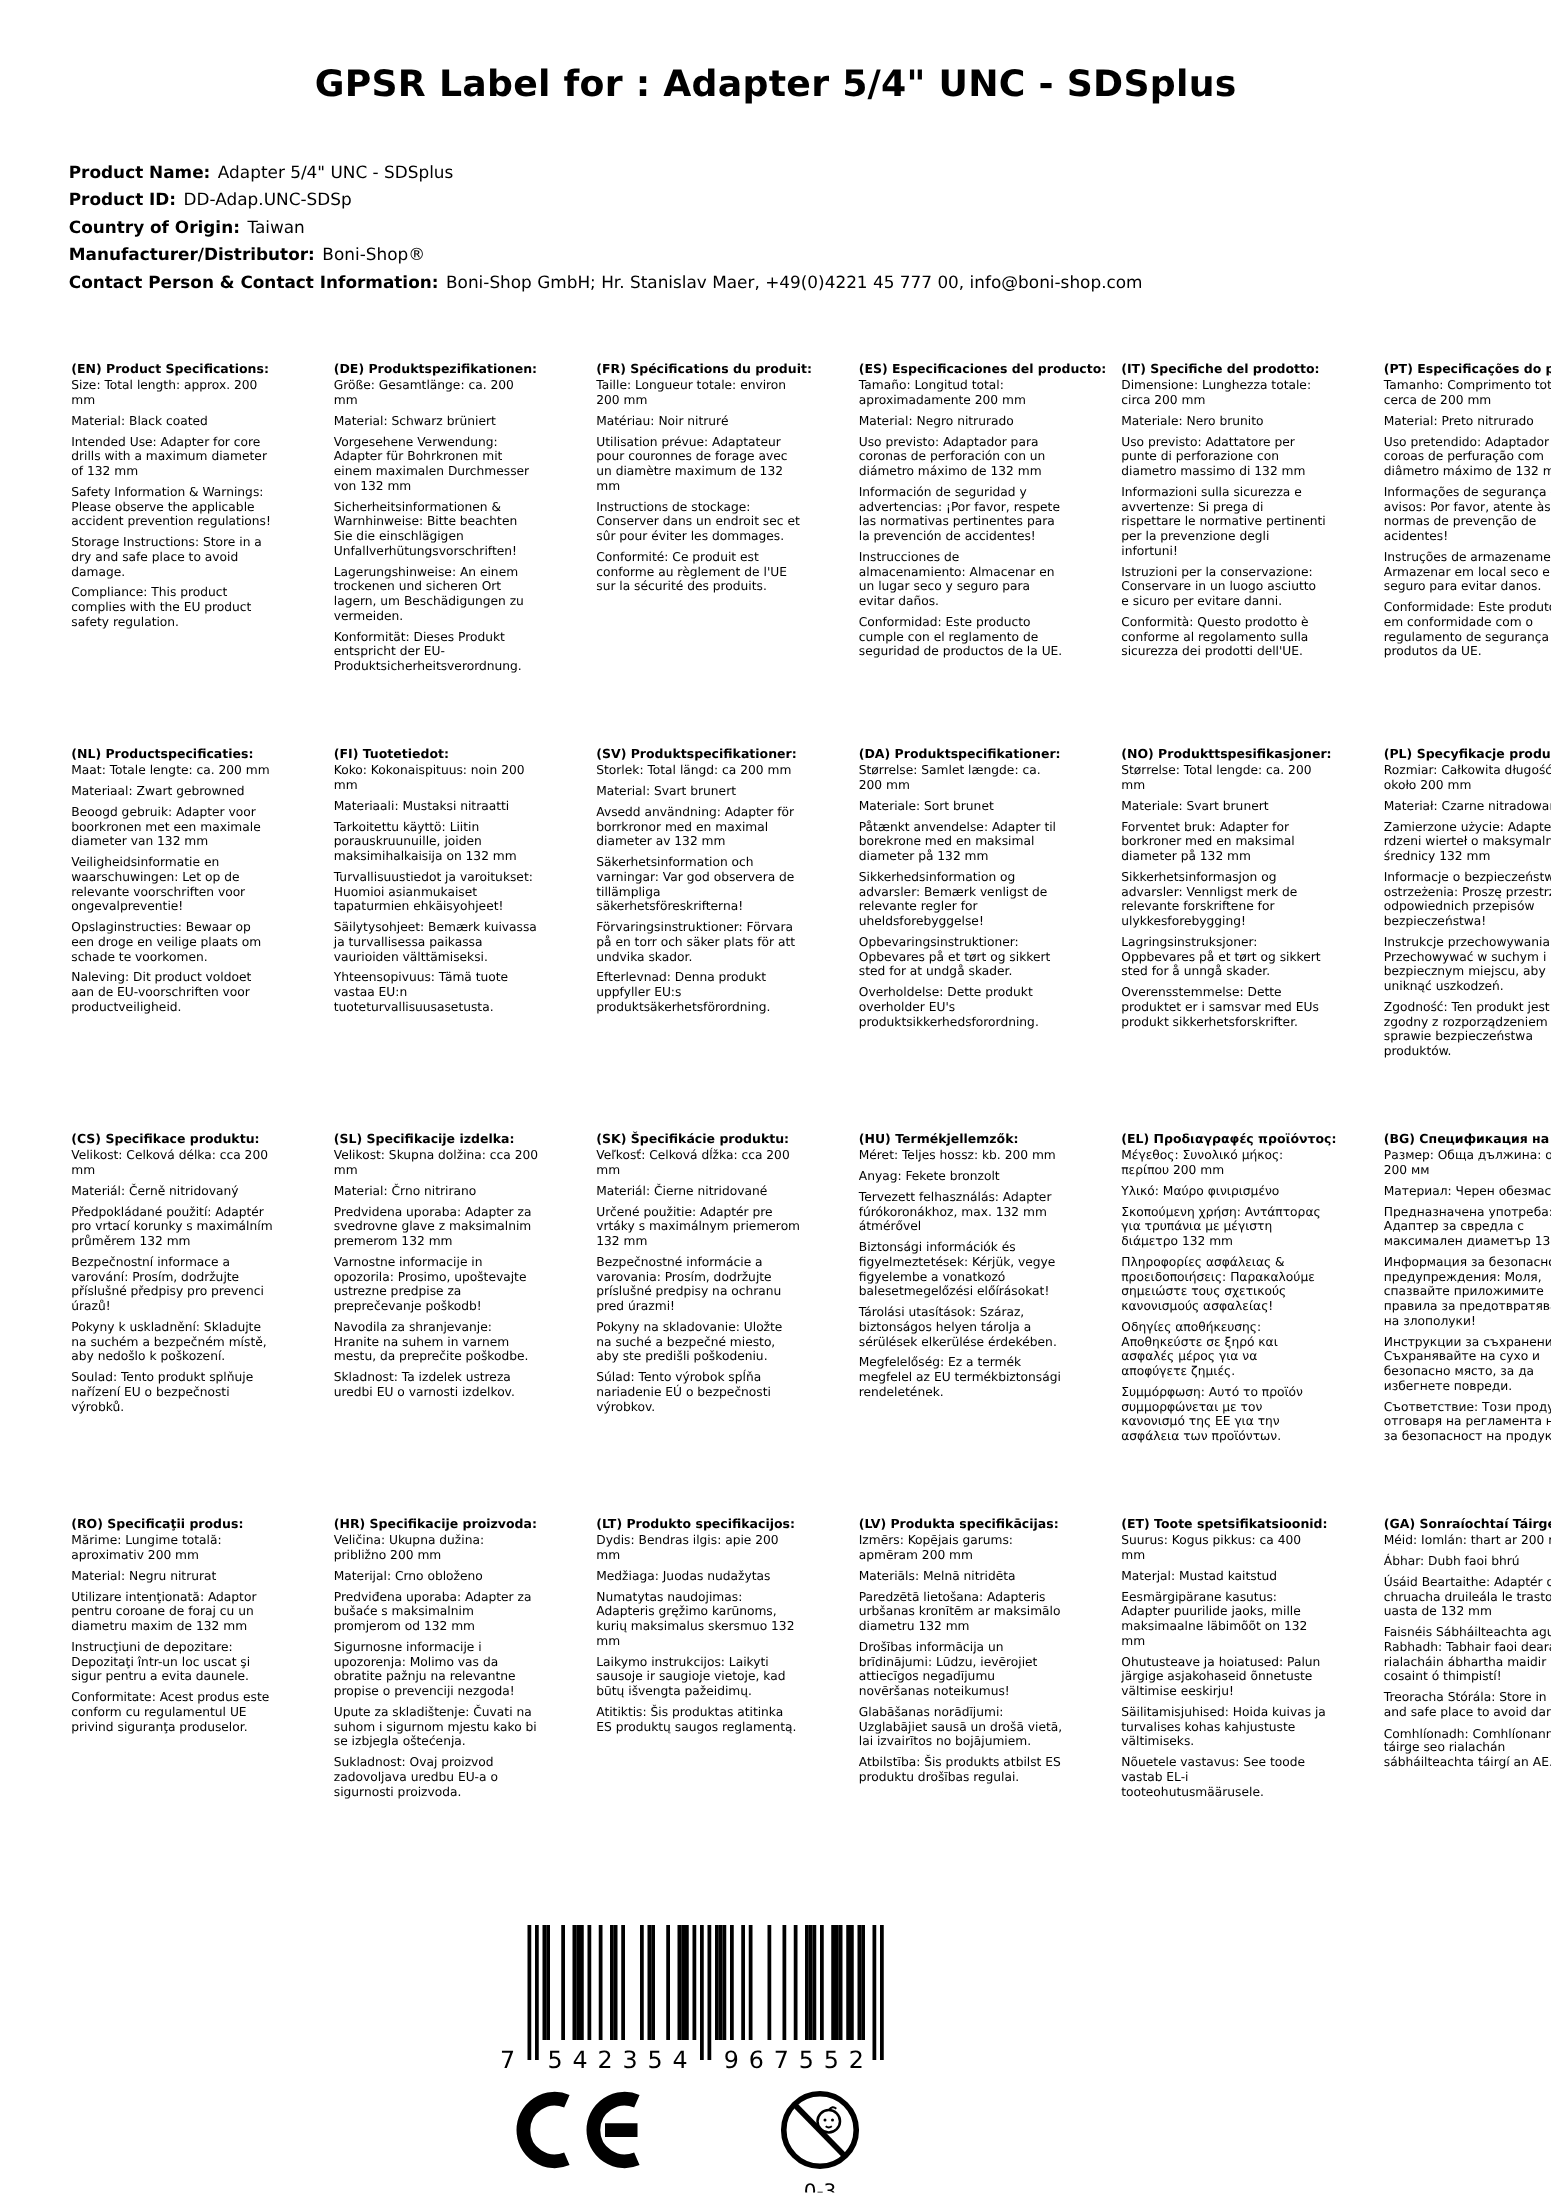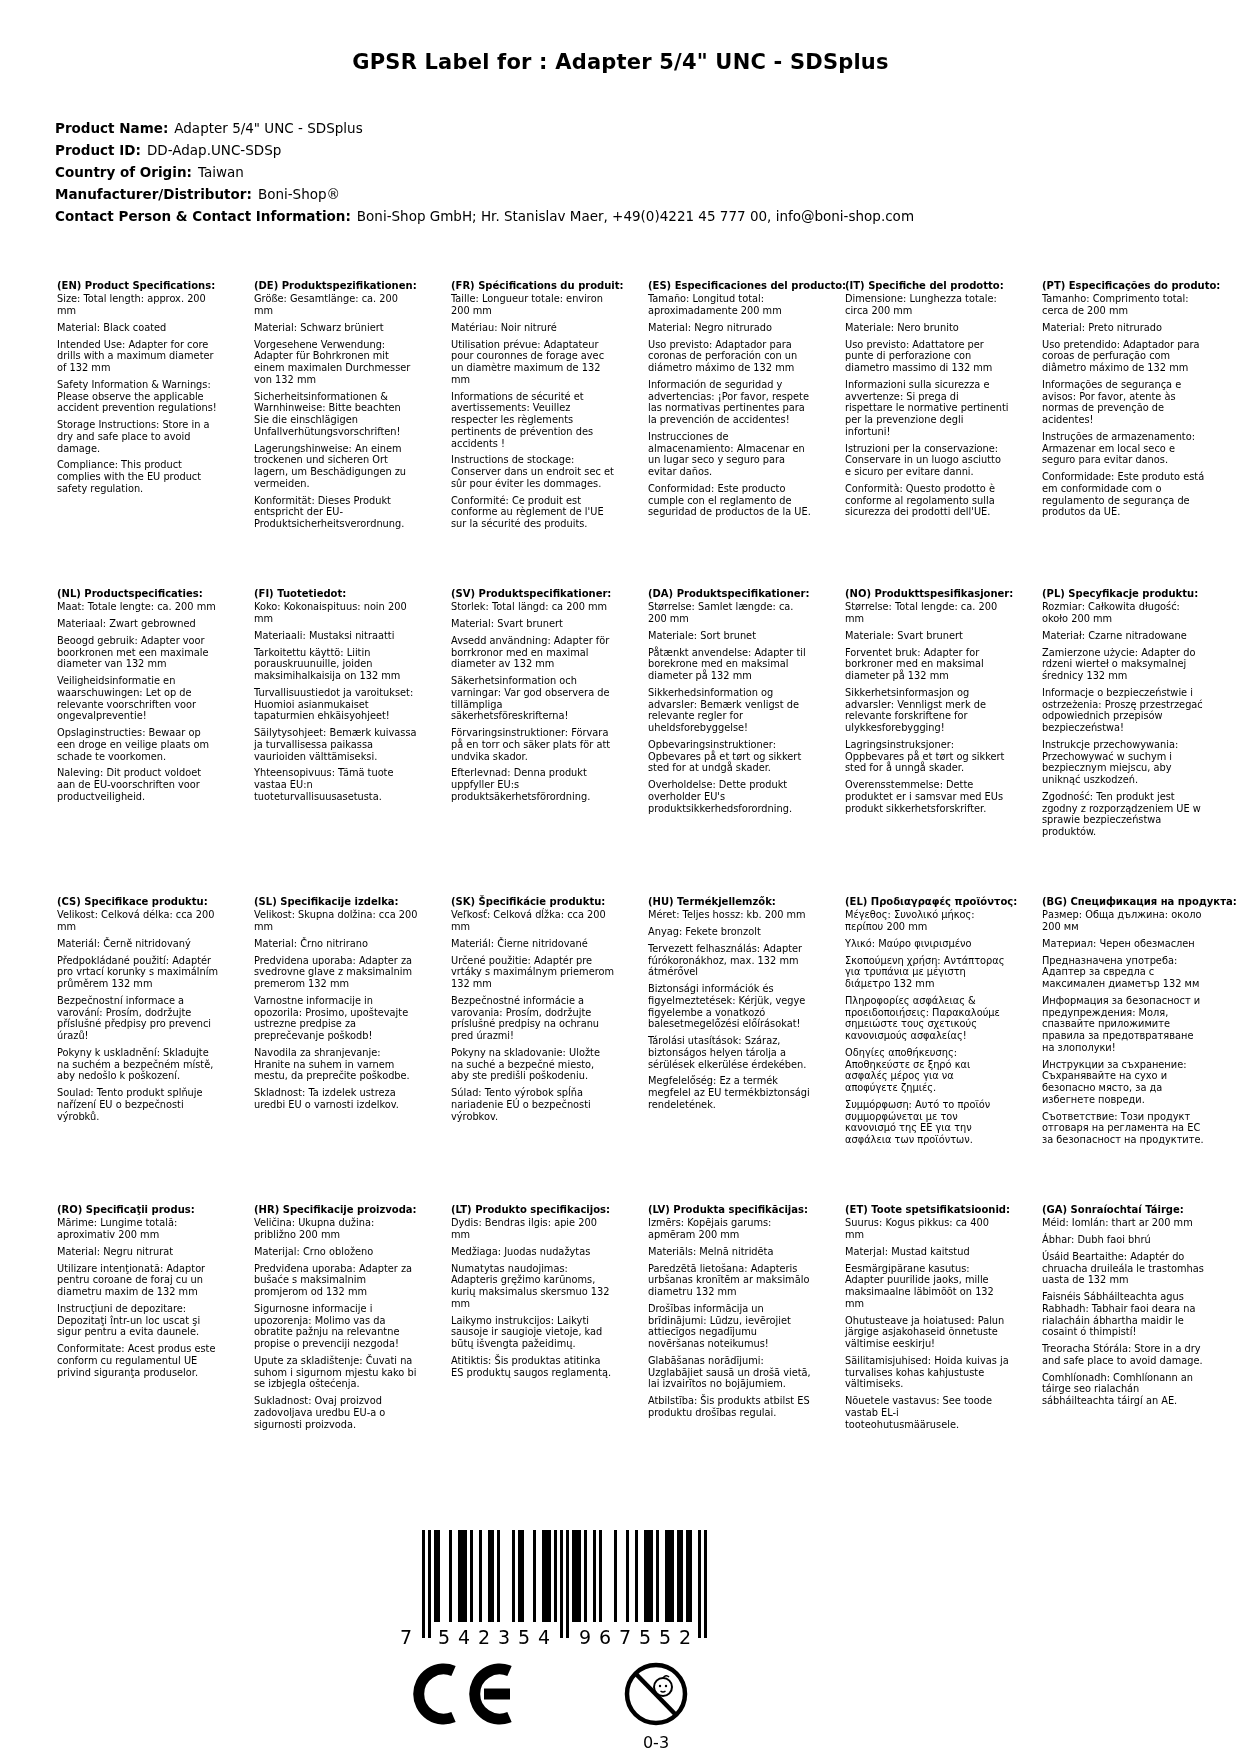"GPSR Label for : Adapter" .title { font-size: 21px -> 29px }
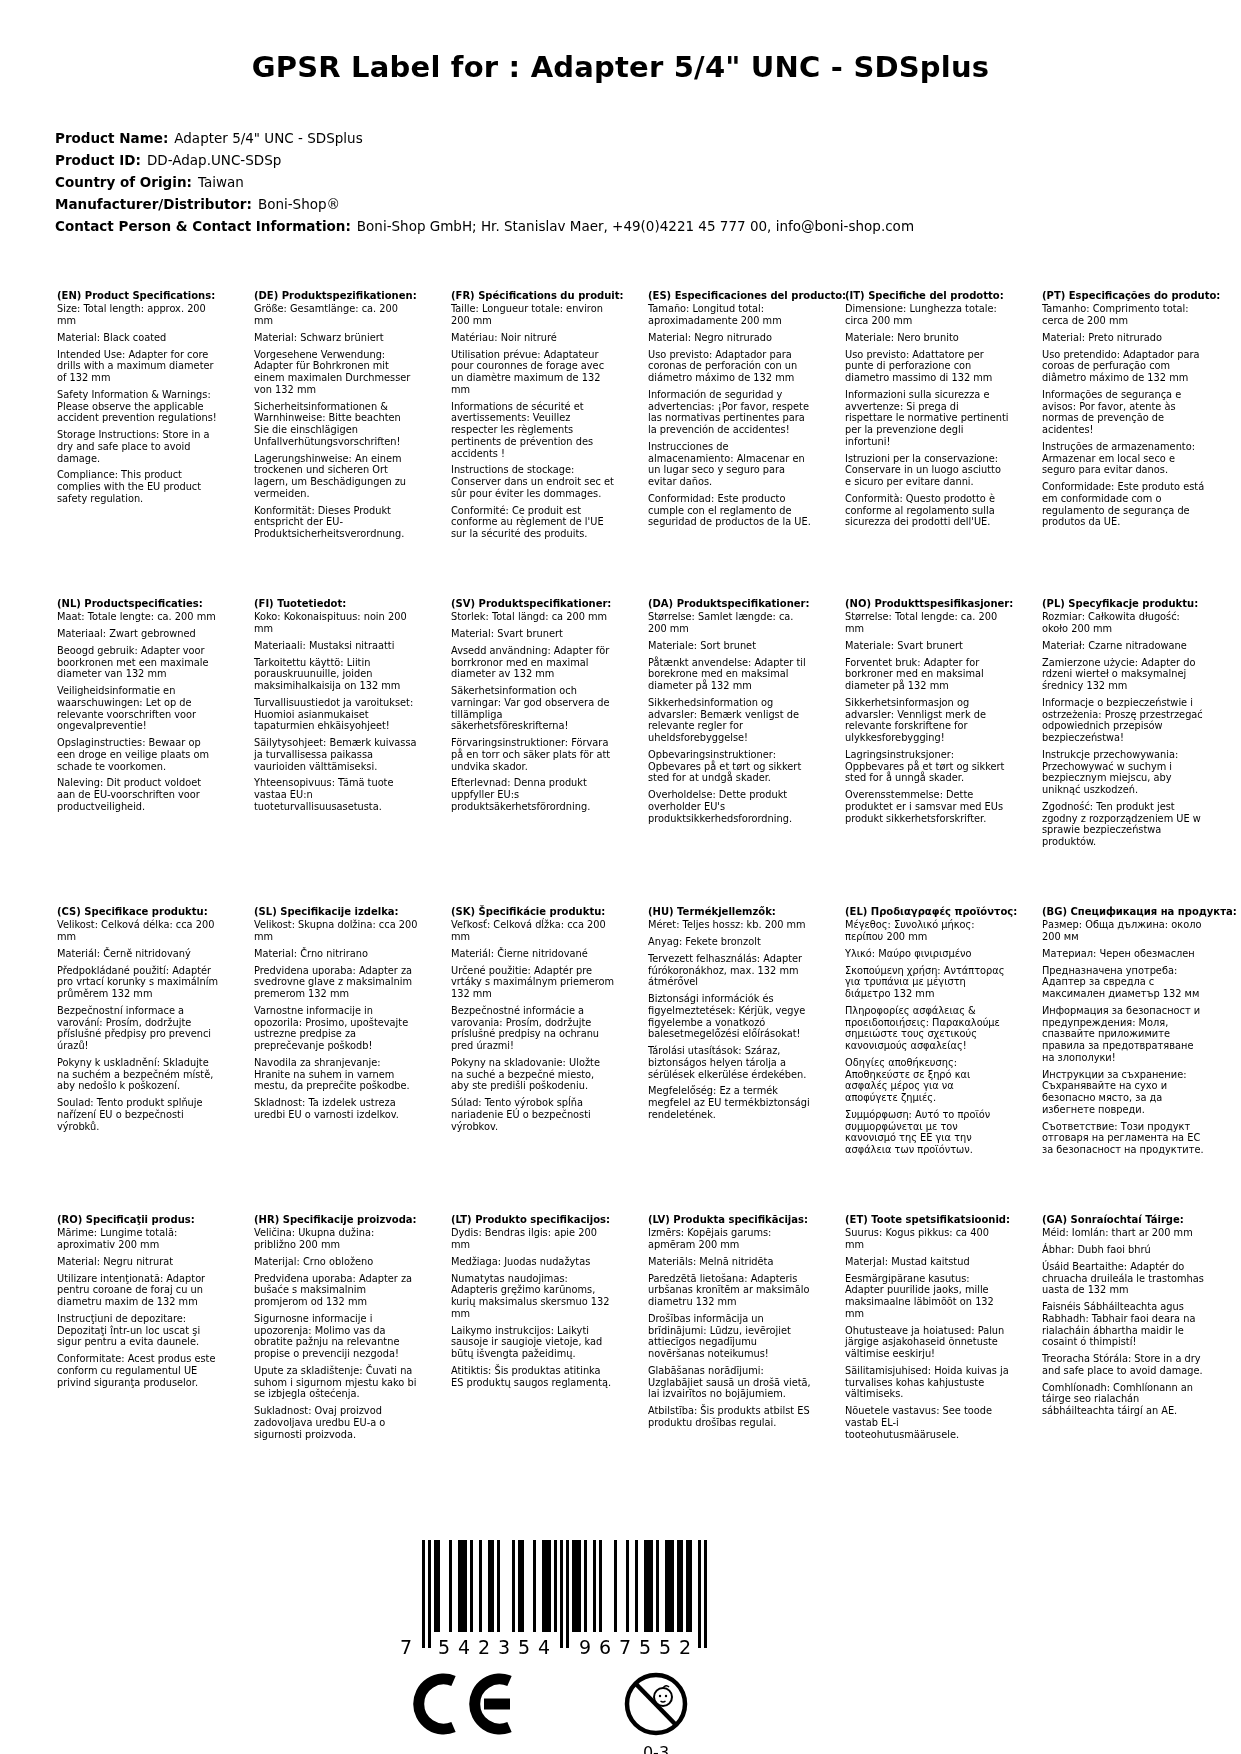"(EN) Product Specifications:" .spec-grid { column-gap: 33px -> 46px }
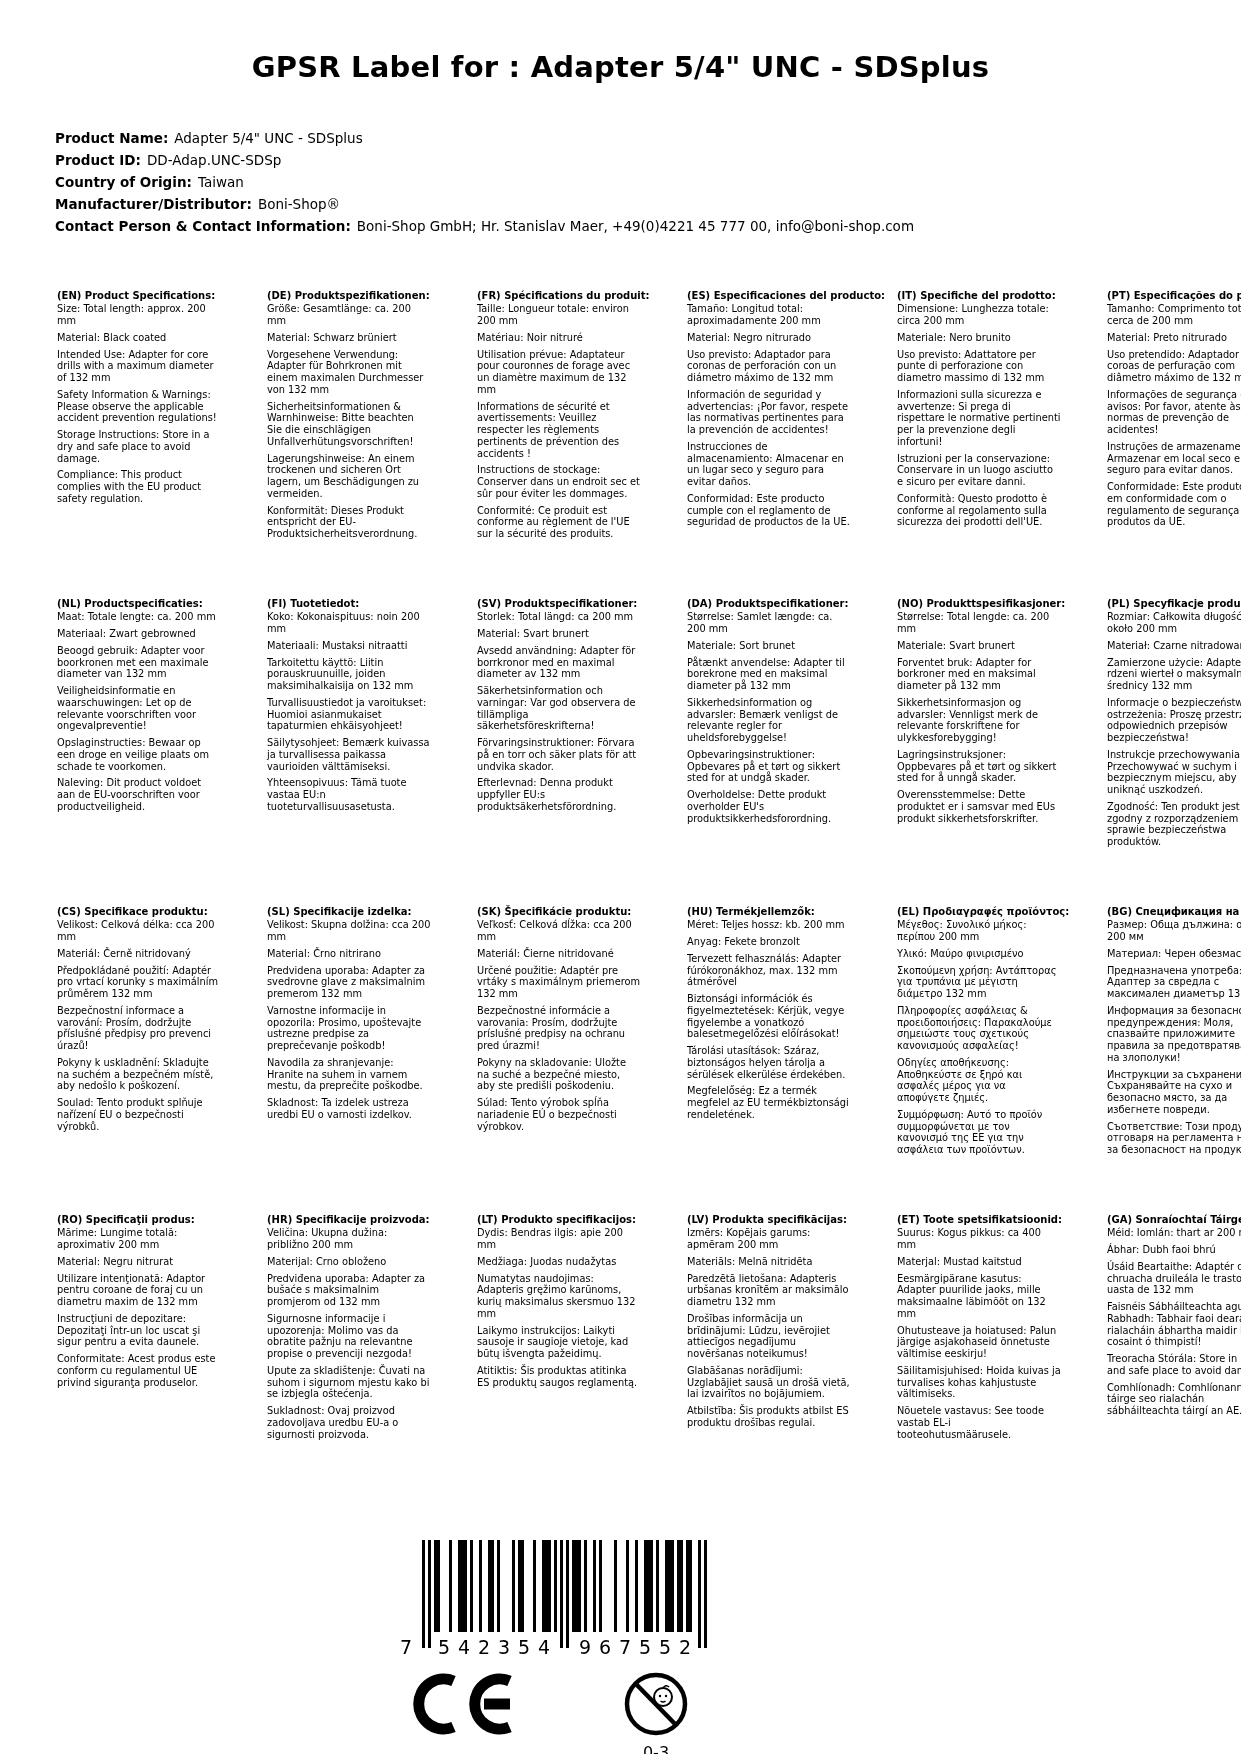"Informations de sécurité et" p.spec-par { html: <p>Informations de sécurité et avertissements: Veuillez respecter les règlements pertinents de prévention des accidents !</p> -> none }
